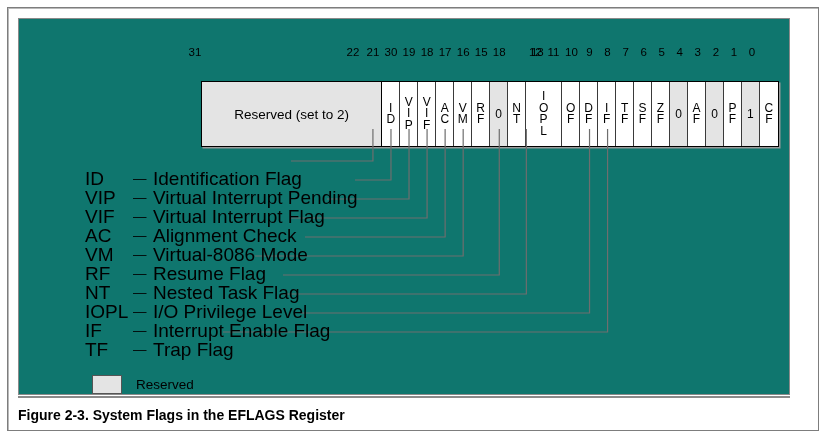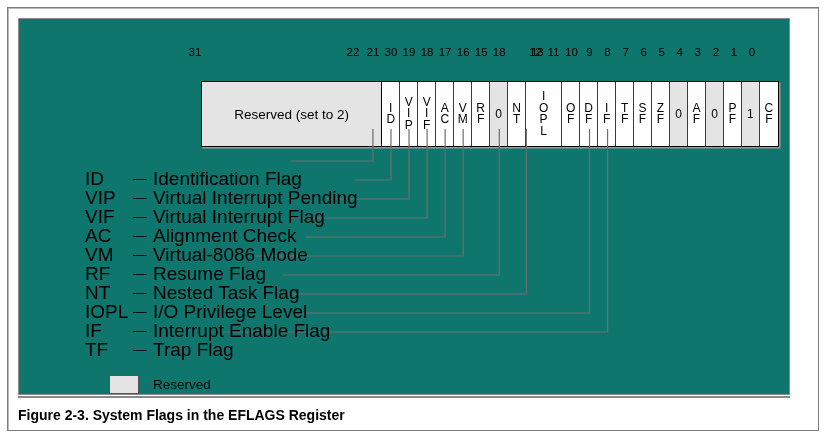"Reserved" .reserved-key { left: 90px -> 73px }
